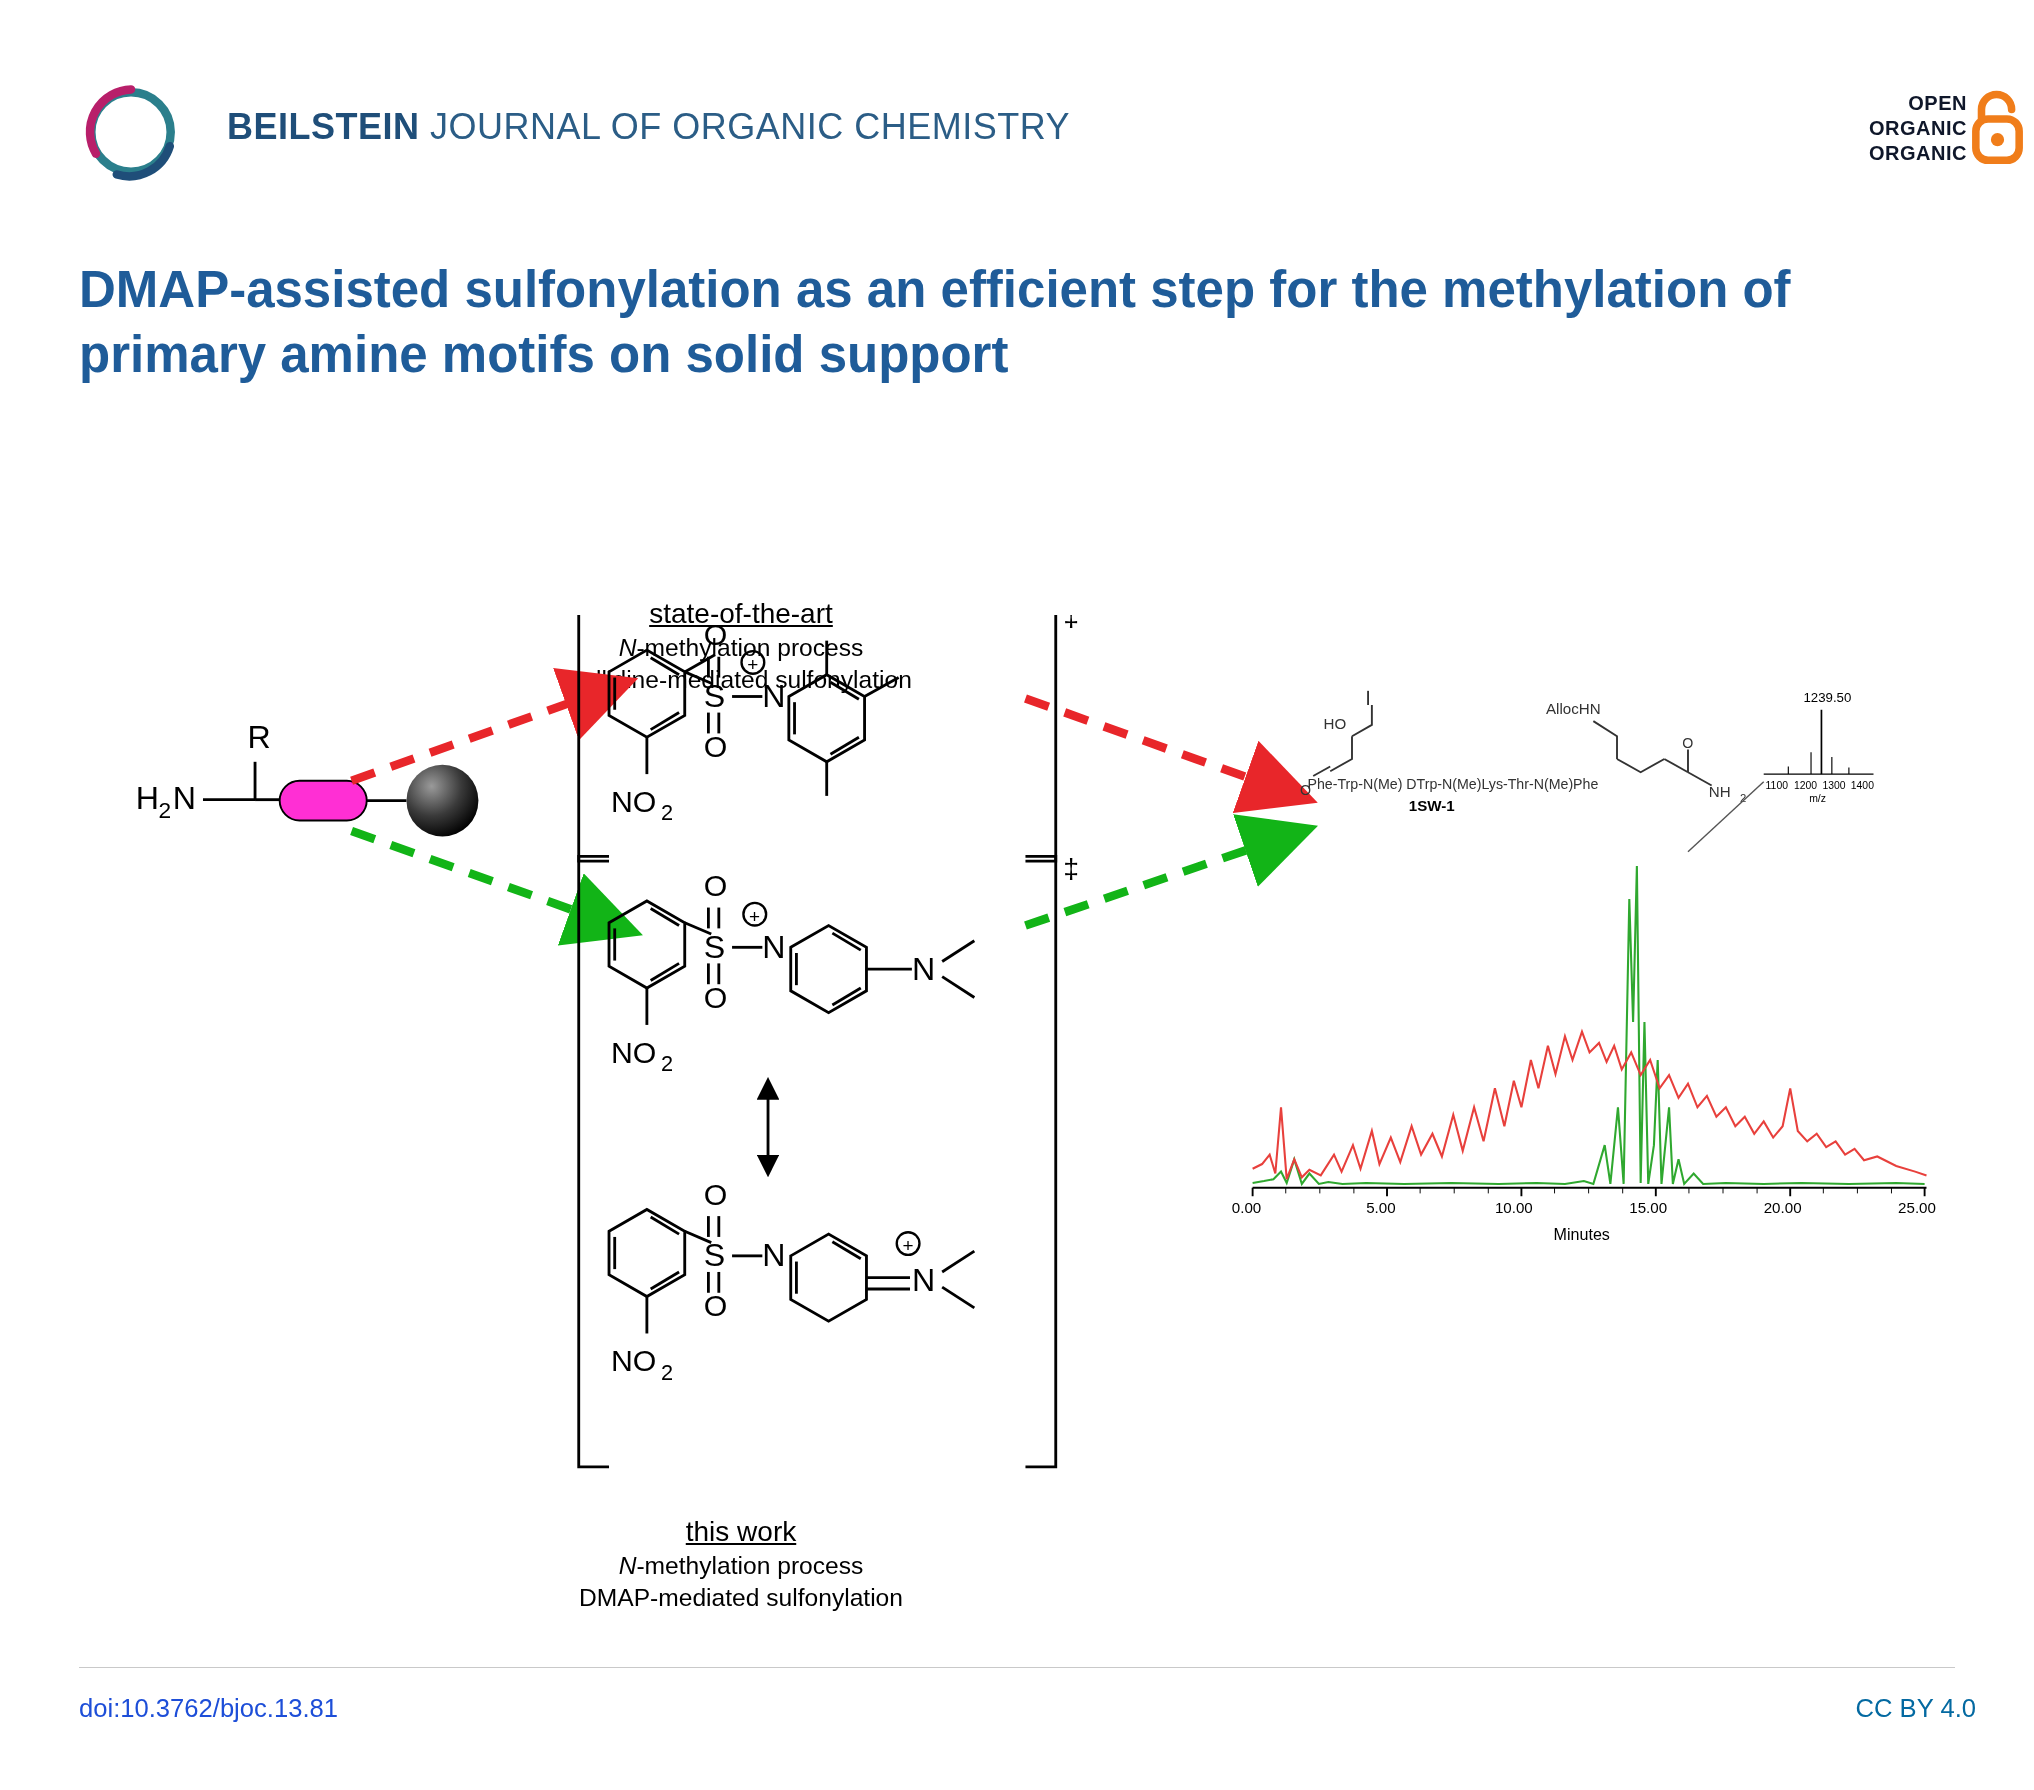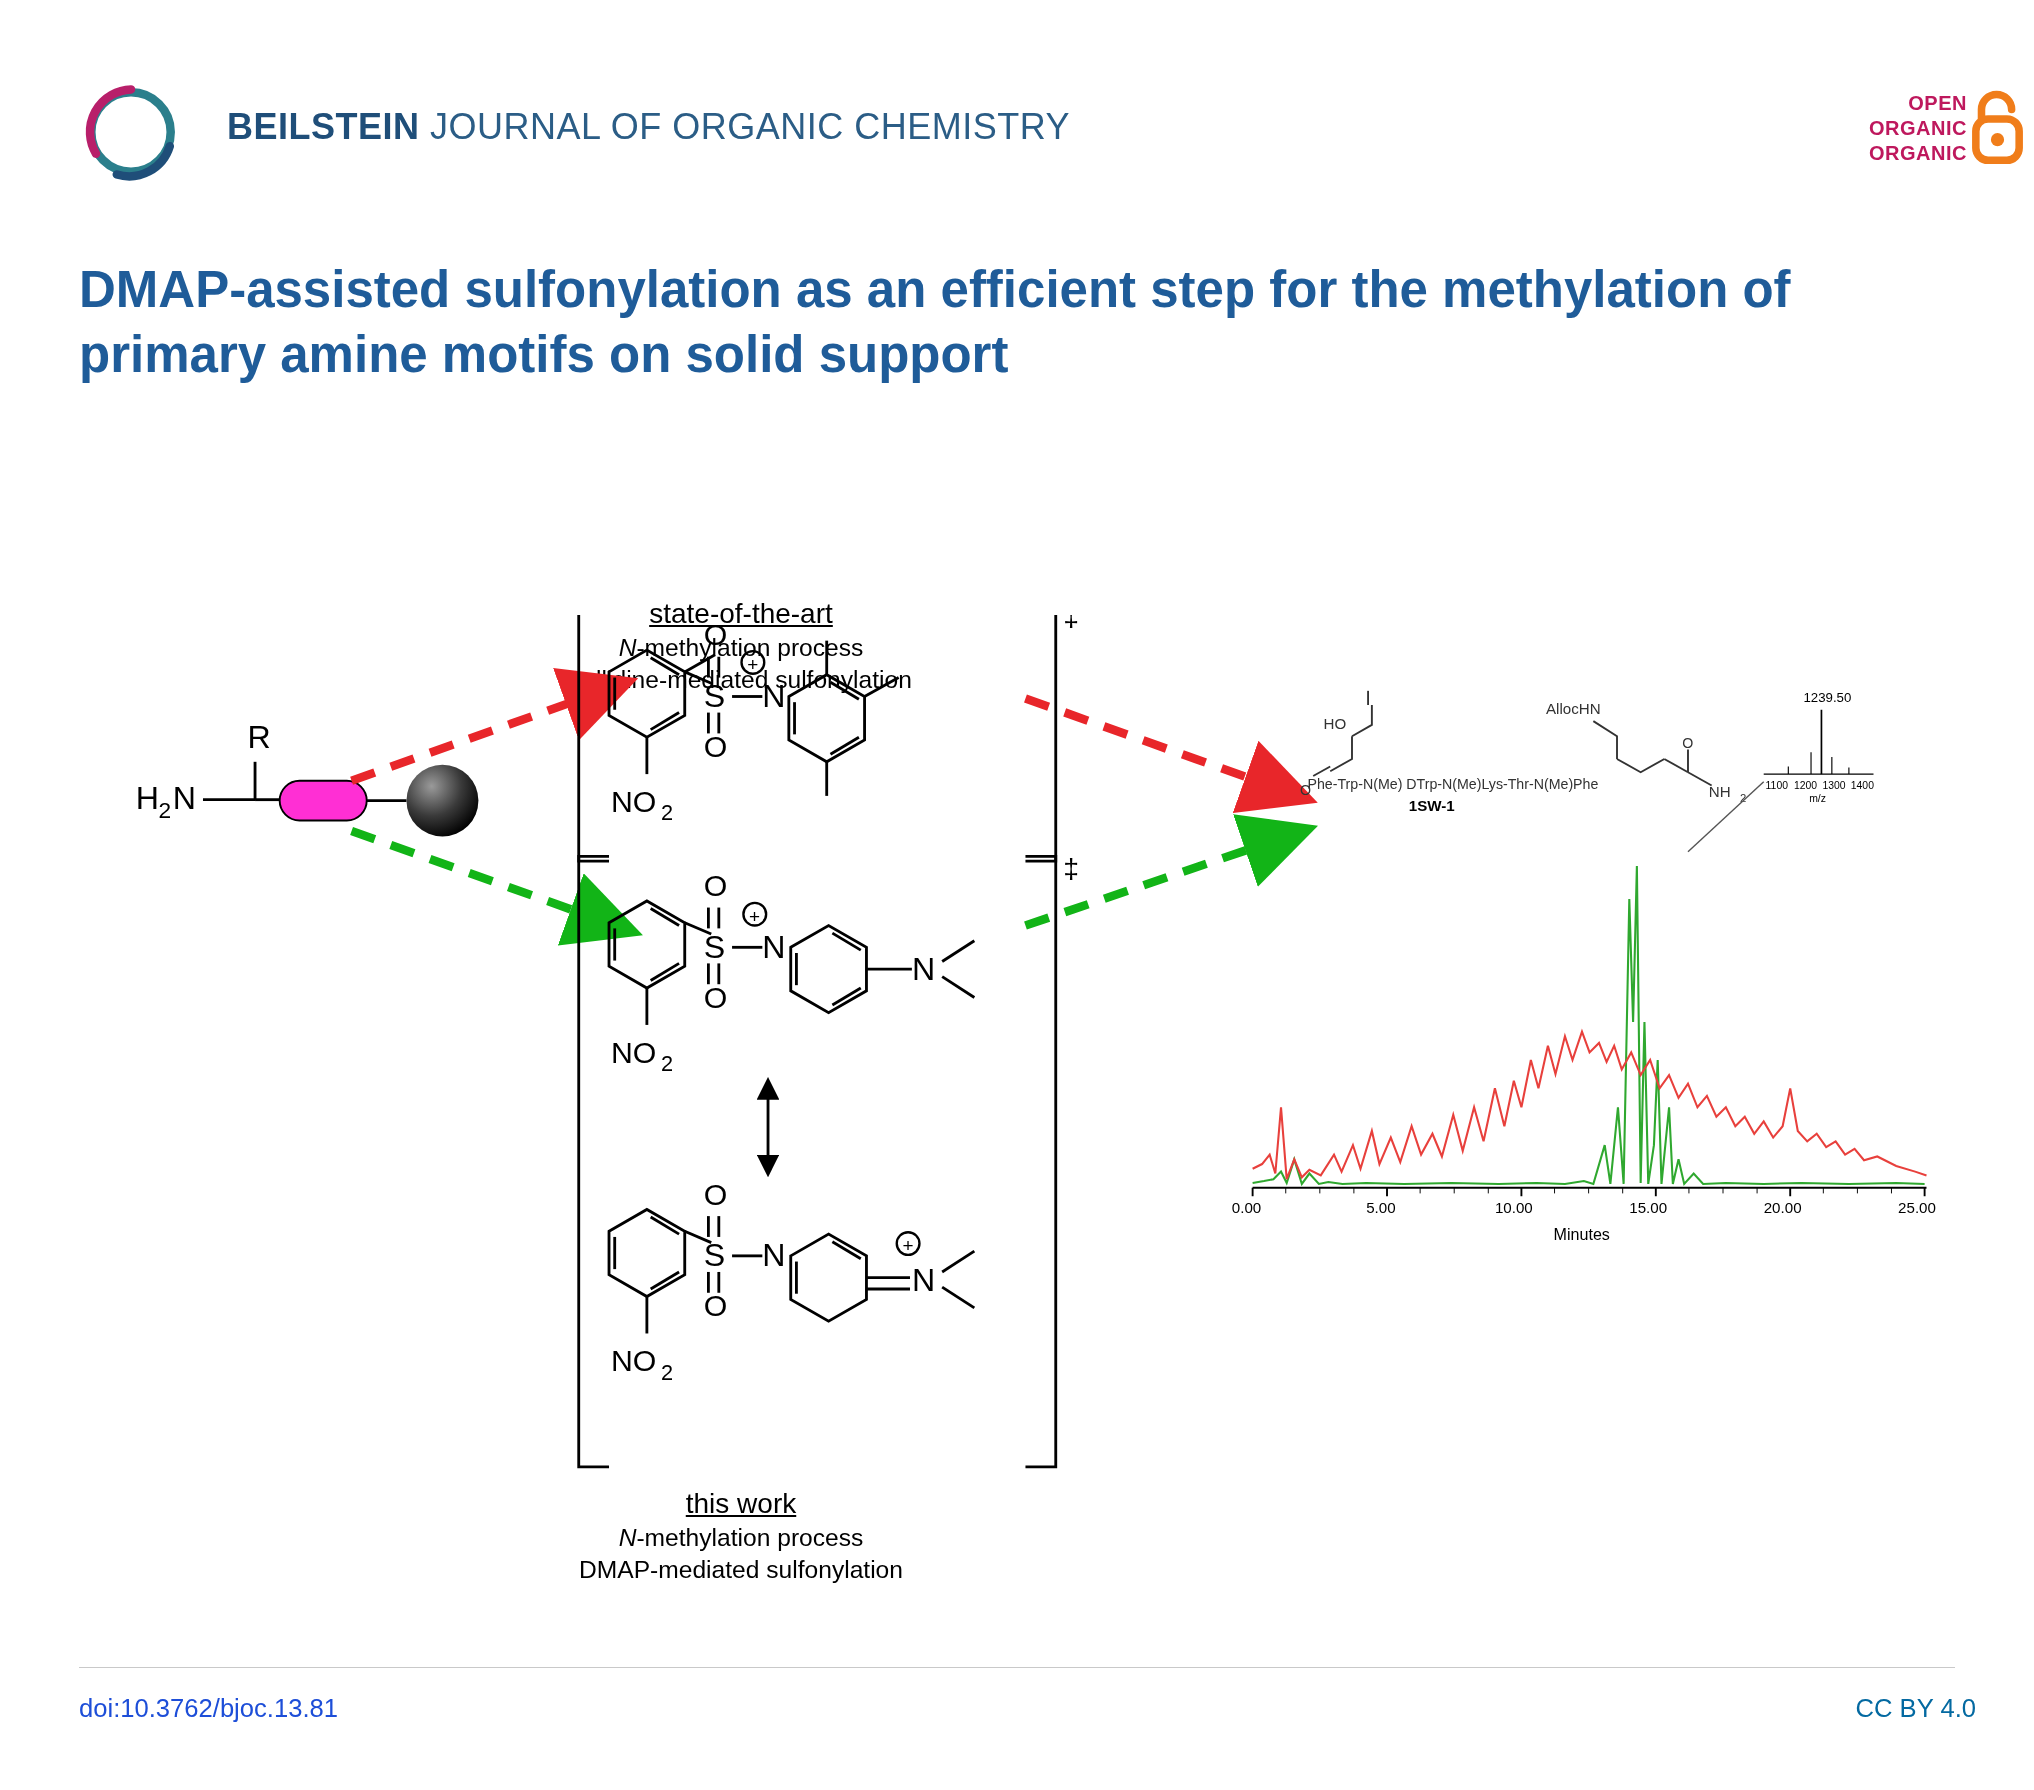"OPEN" .oa-lines div { color: #be185d -> #0f172a }
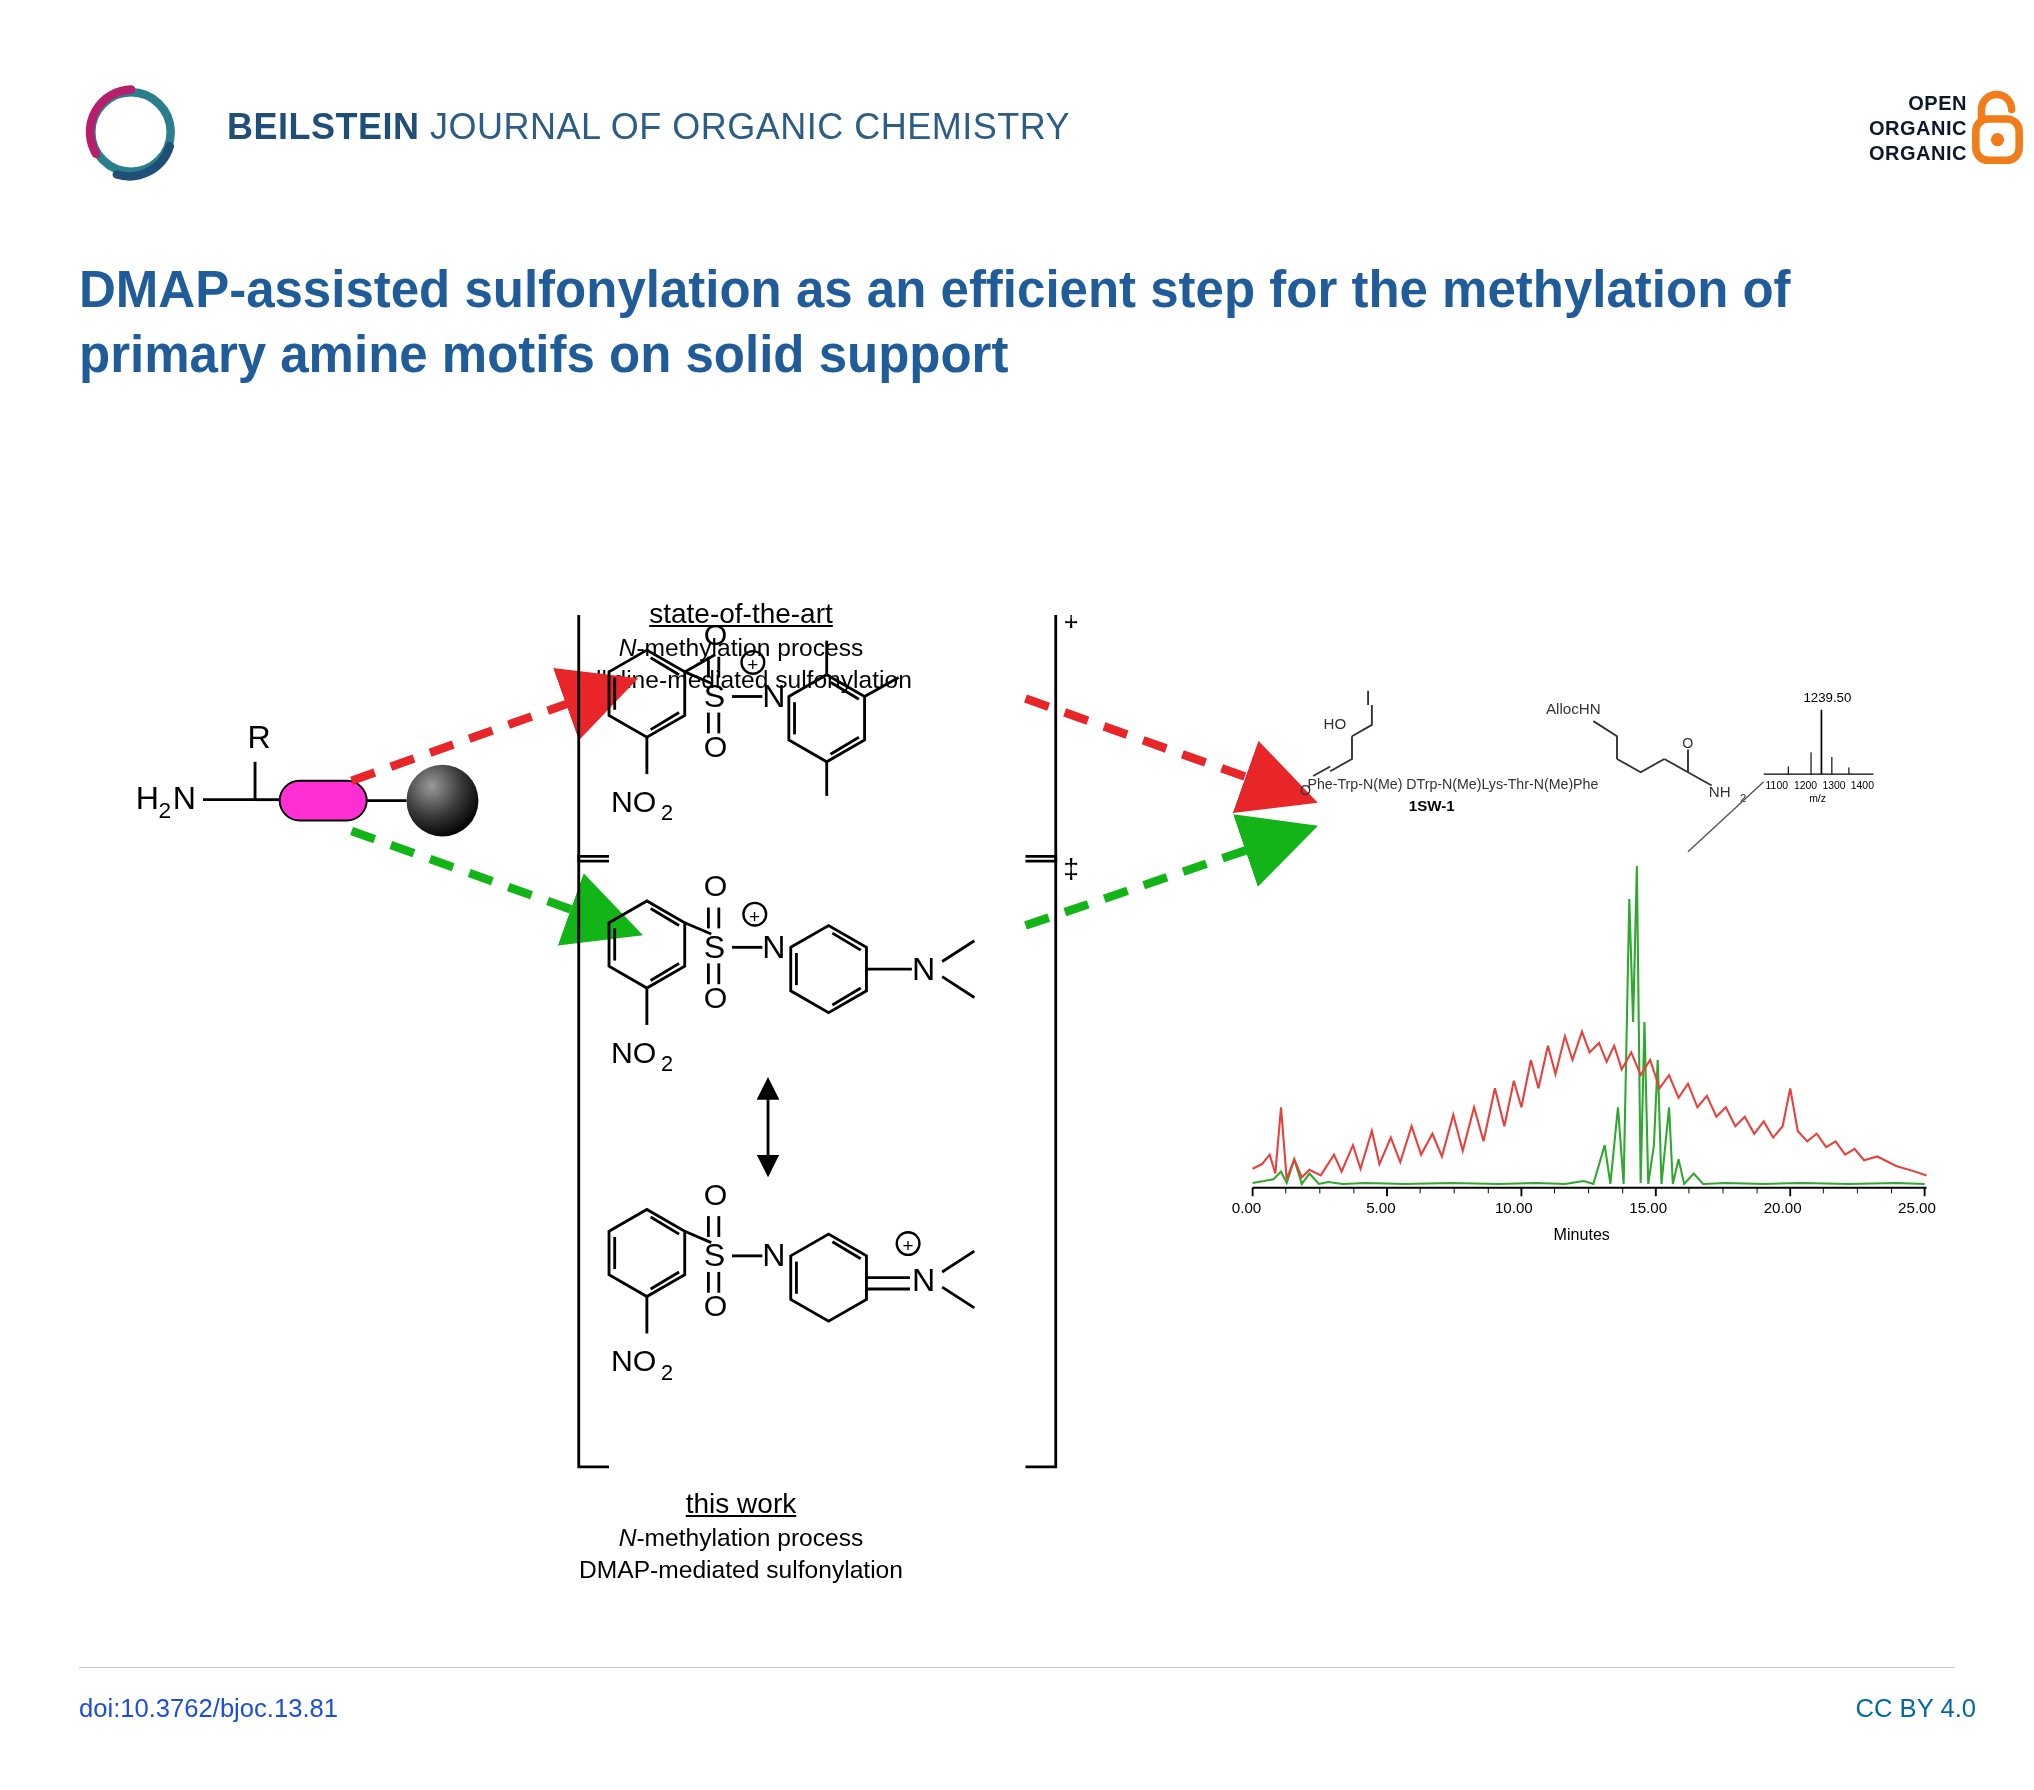"this work" div.ga-label { top: 871px -> 899px }
